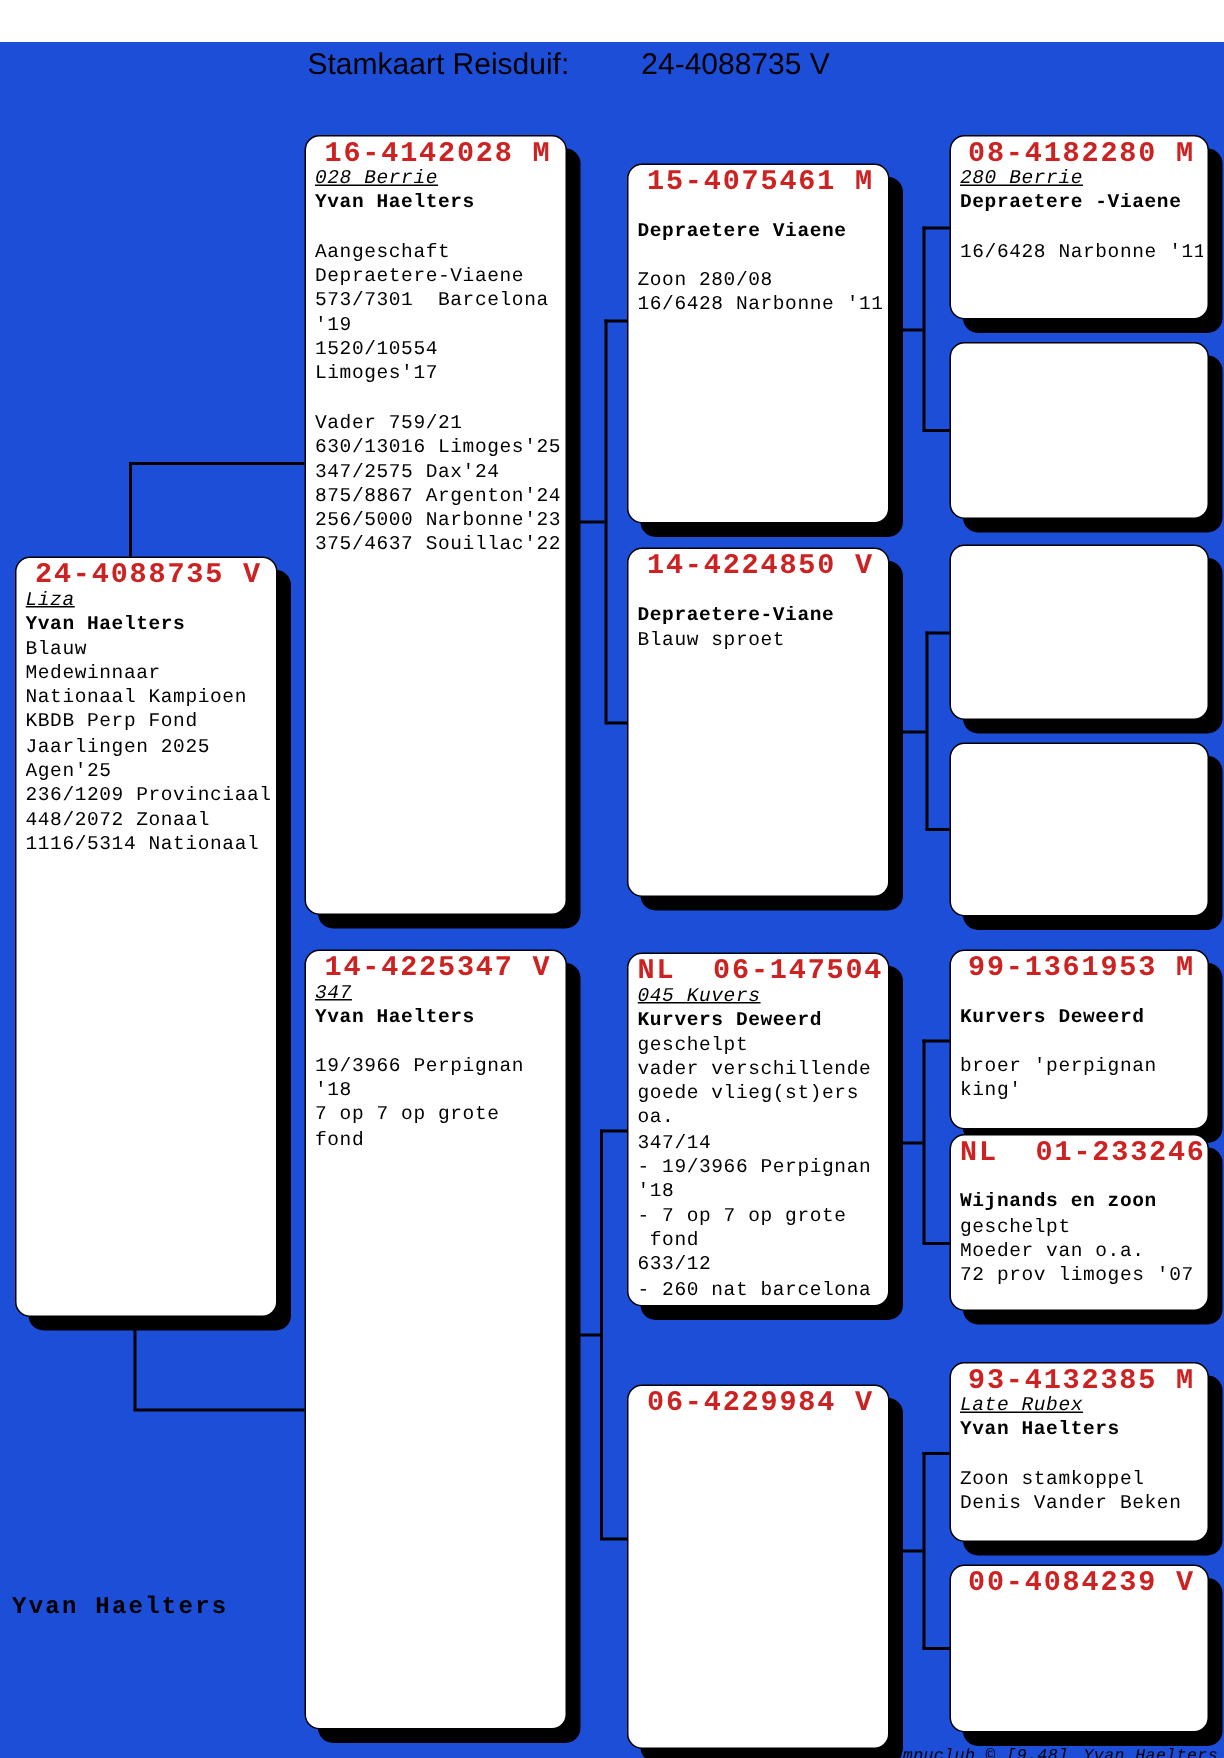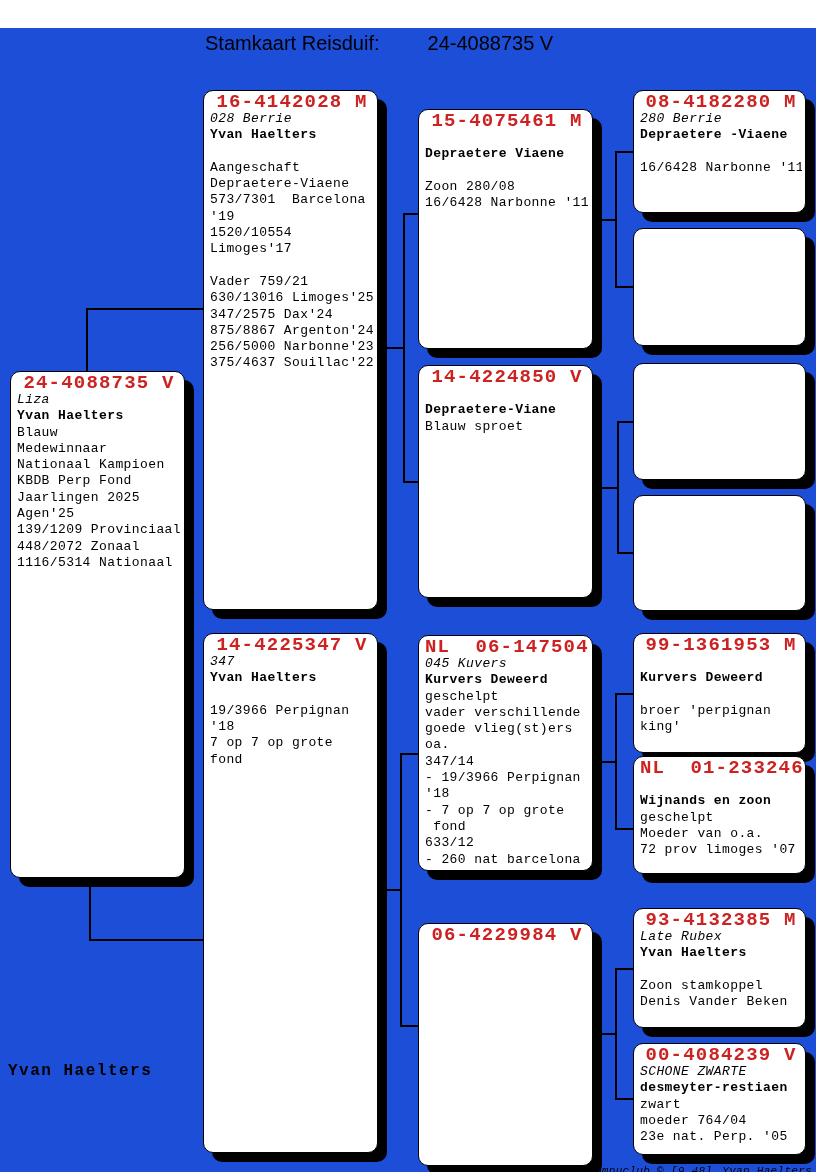"028 Berrie" .bl.it { text-decoration: none -> underline }
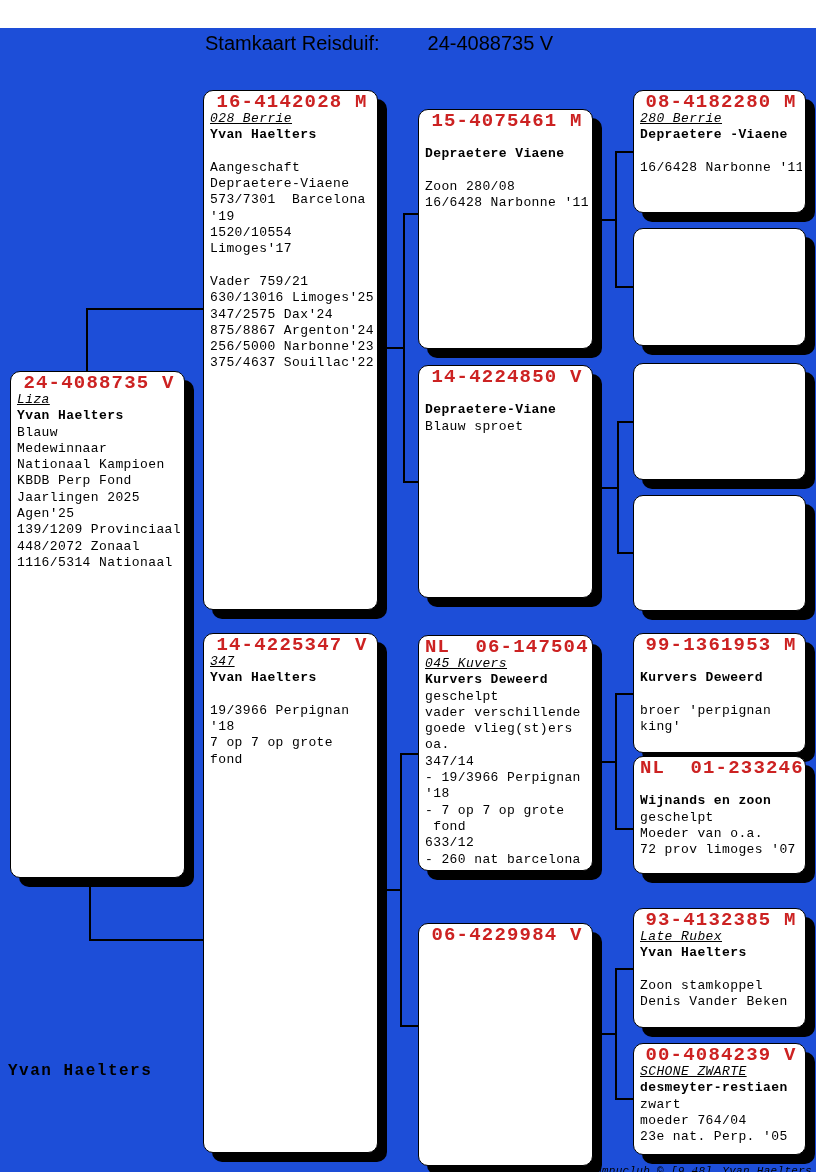"139/1209 Provinciaal" div.bl { text: 139/1209 -> 236/1209 }
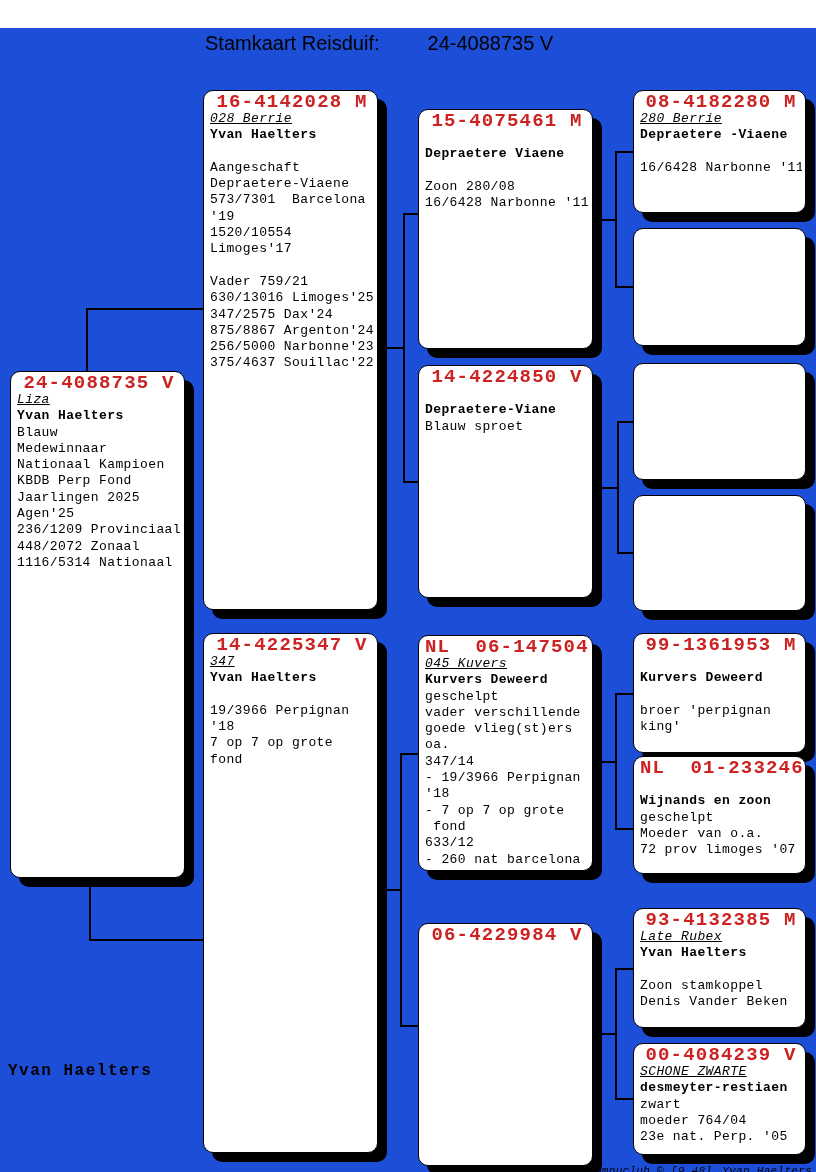"SCHONE ZWARTE" div { html: <div> <div>SCHONE ZWARTE</div> <div>desmeyter-restiaen</div> <div>zwart</div> <div>moeder 764/04</div> <div>23e nat. Perp. '05</div> </div> -> none }
